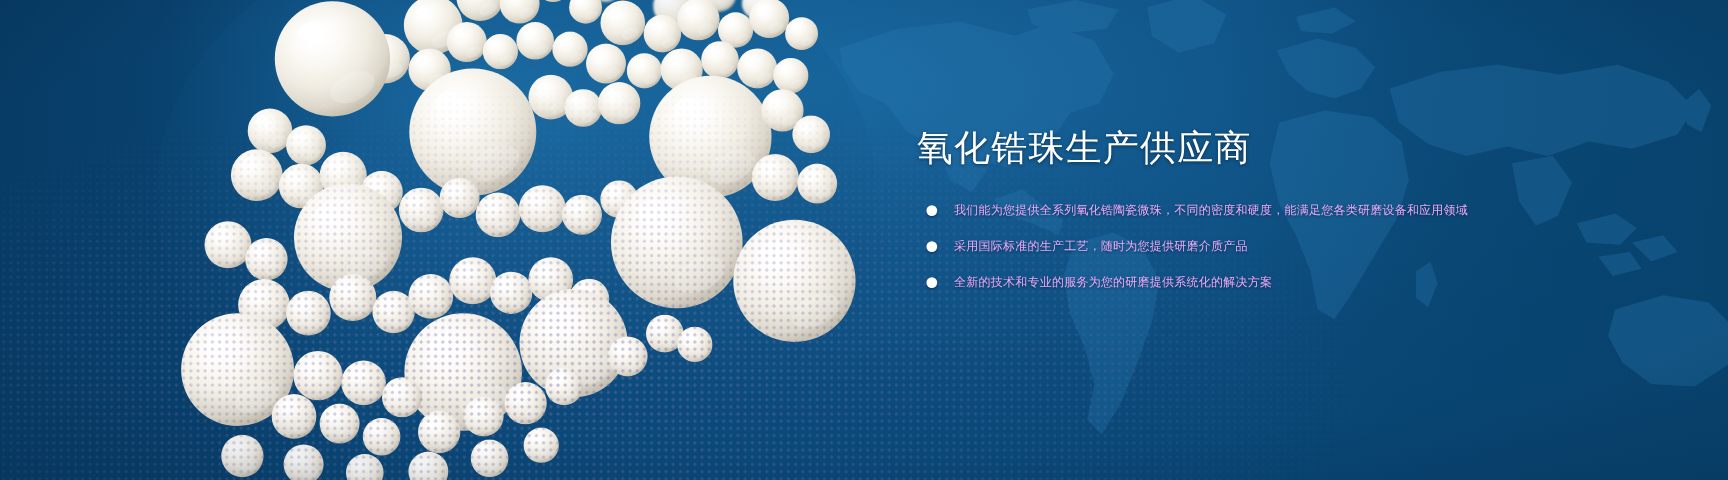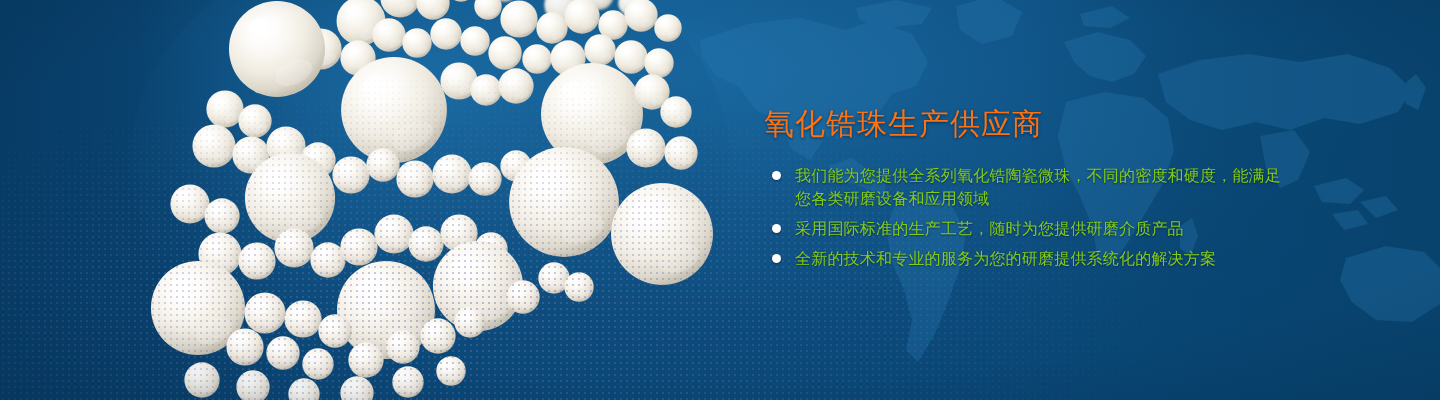"氧化锆珠生产供应商" .headline { color: #f97316 -> #ffffff }
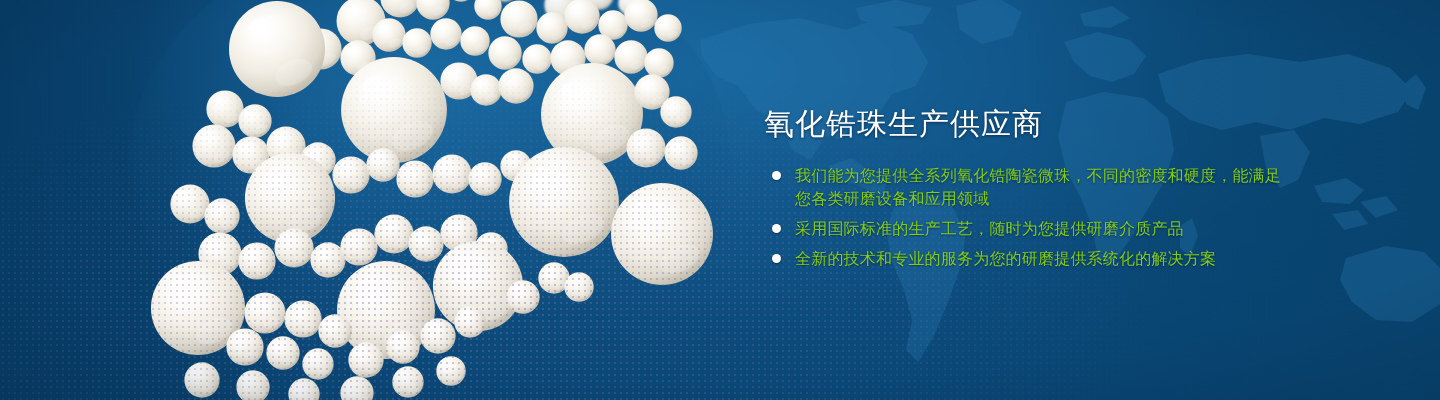"我们能为您提供全系列氧化锆陶瓷微珠，不同的密度和硬度，能满足您各类研磨设备和应用" .bullet { color: #84cc16 -> #f0abfc; font-size: 16px -> 10px }
